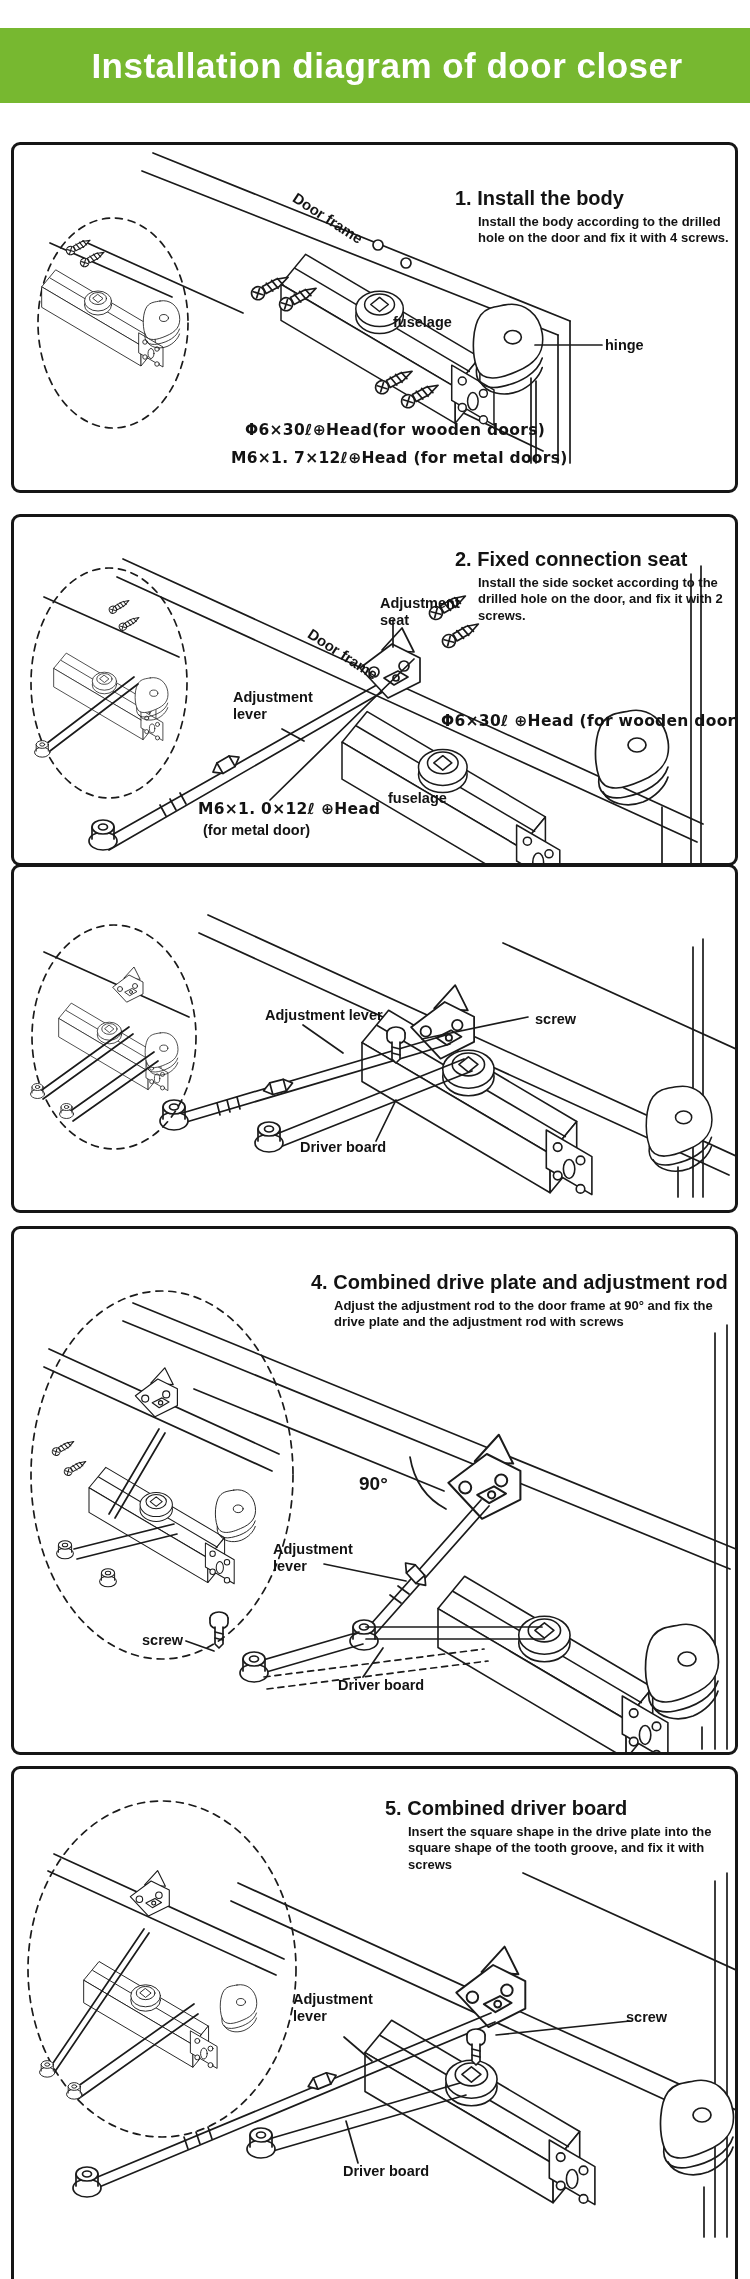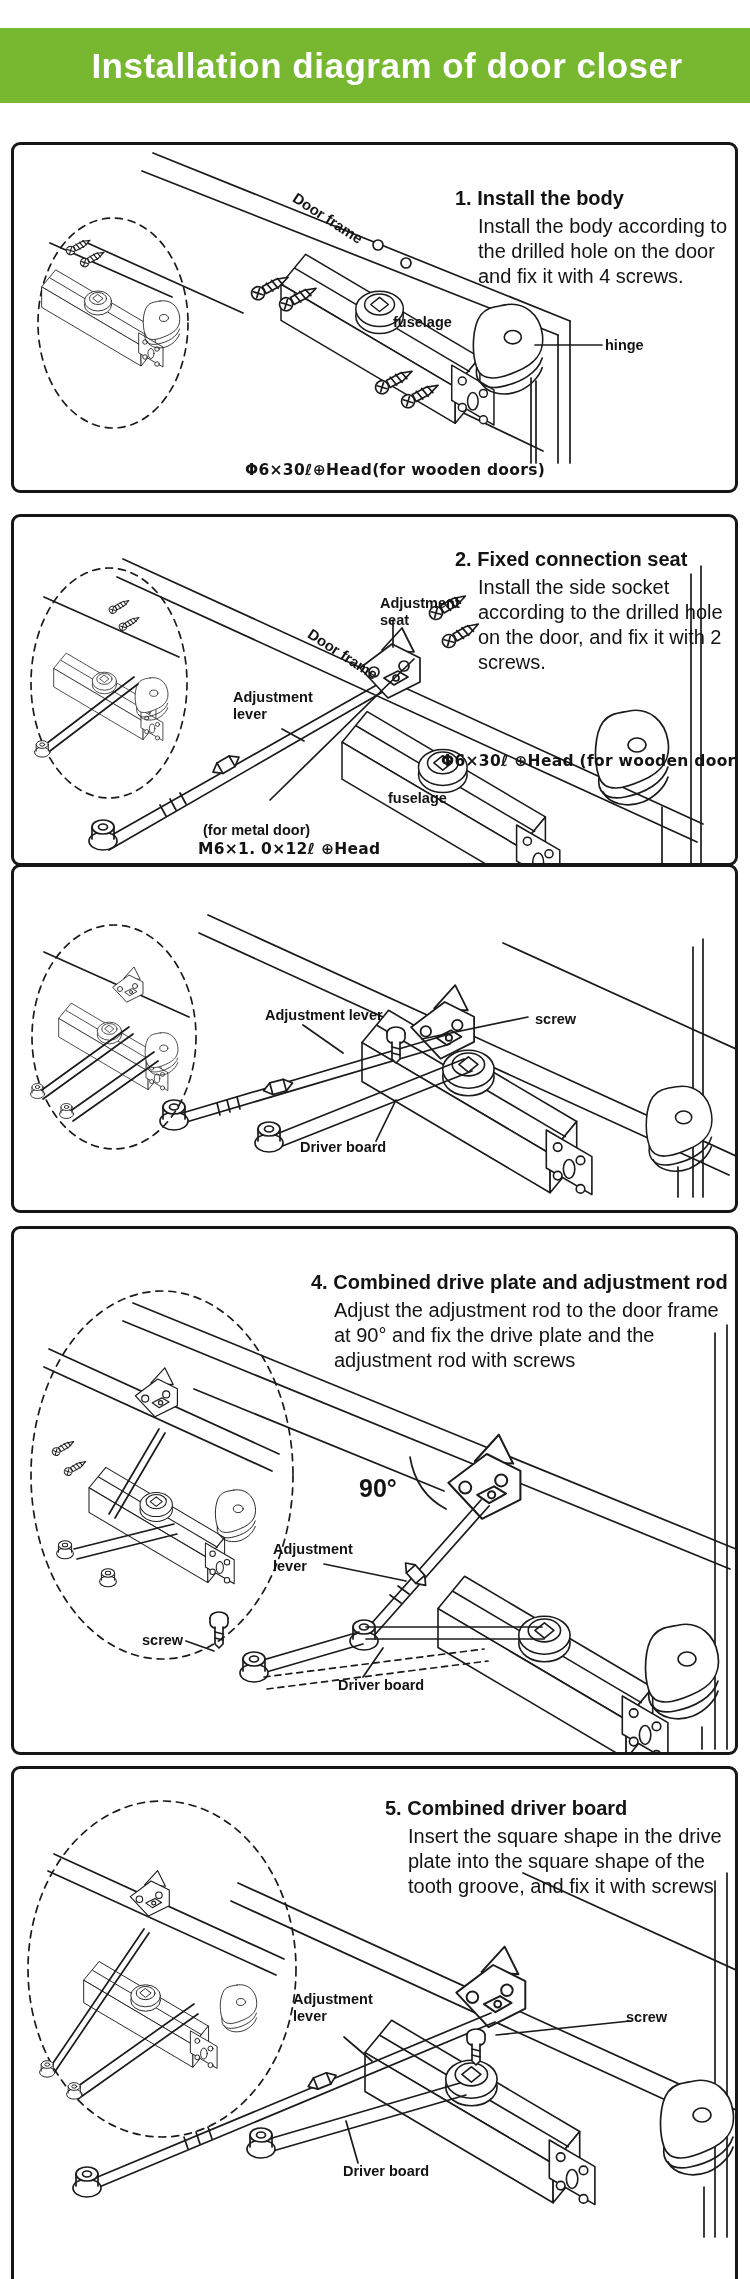"Install the body according to" .step p { font-size: 20px -> 13px; font-weight: normal -> bold }
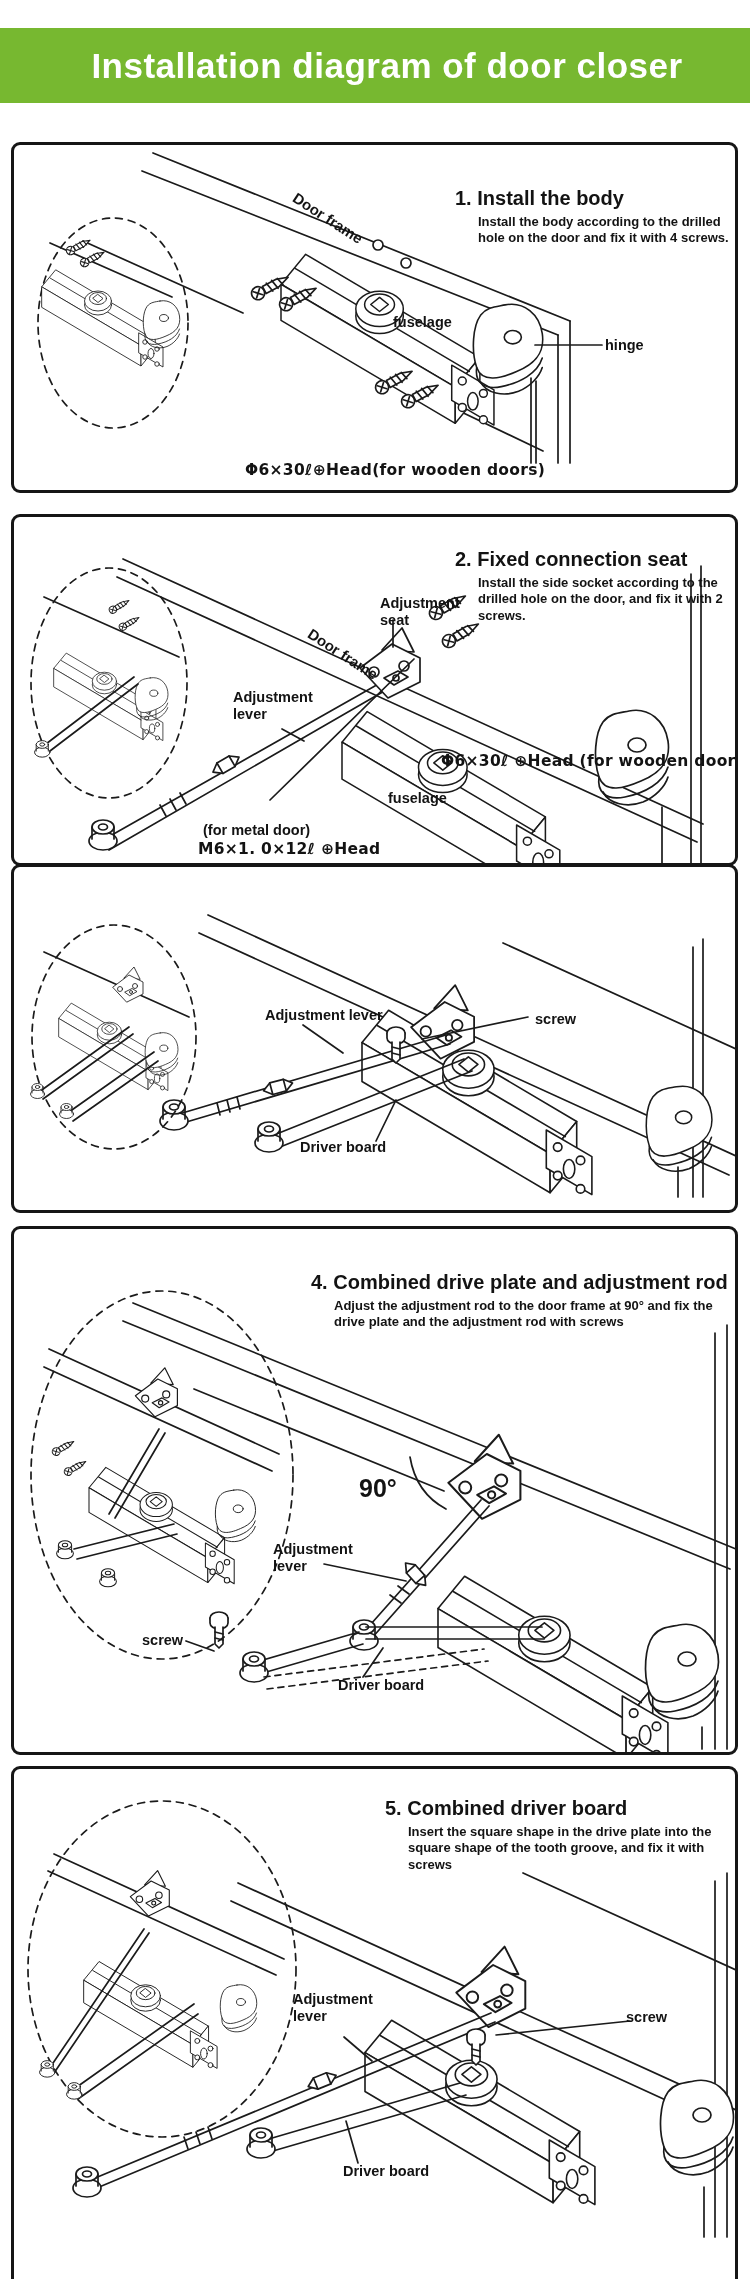"Φ6×30ℓ⊕Head(for wooden doors)" .spec { margin-top: 40px -> none }
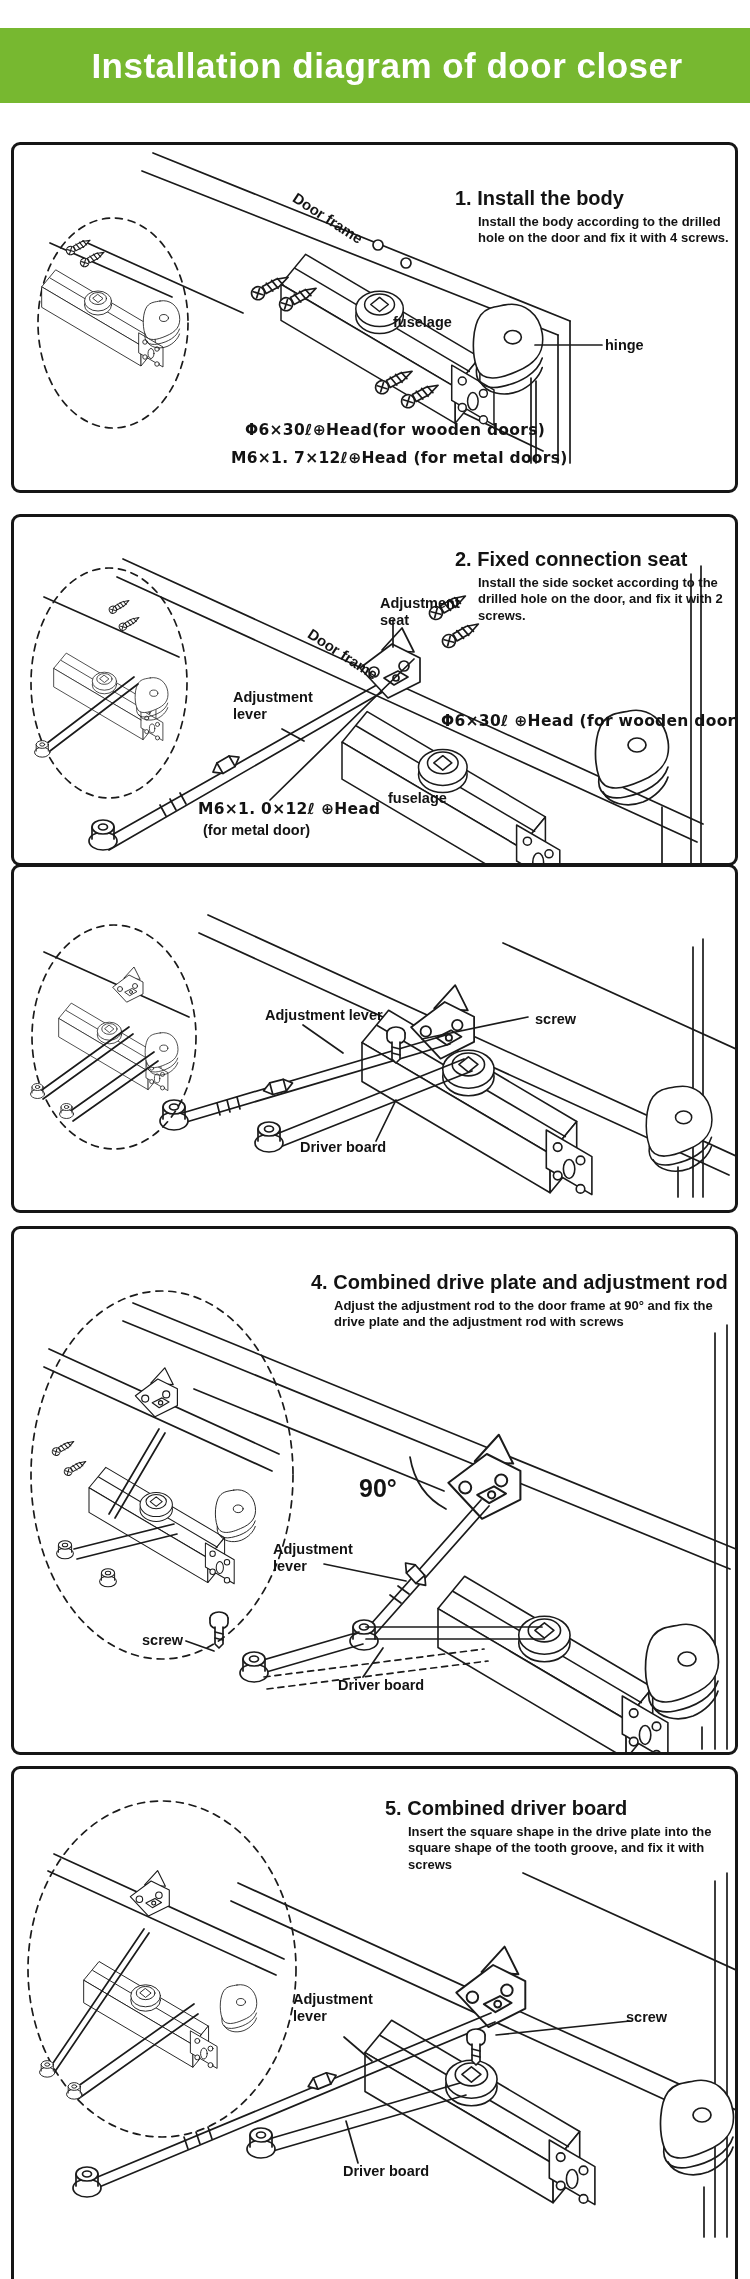"90°" .angle { font-size: 25px -> 19px }
